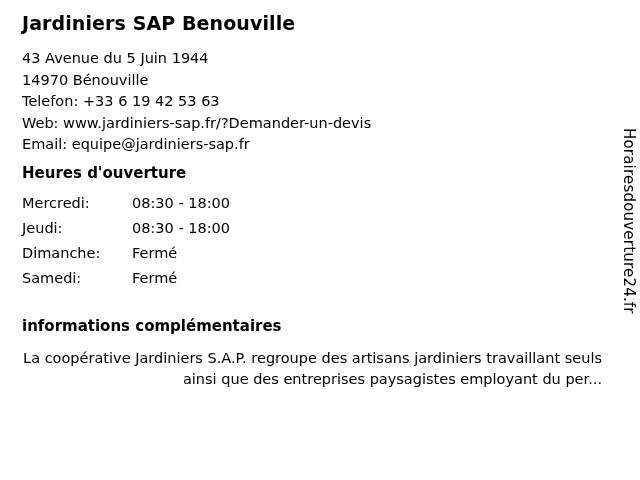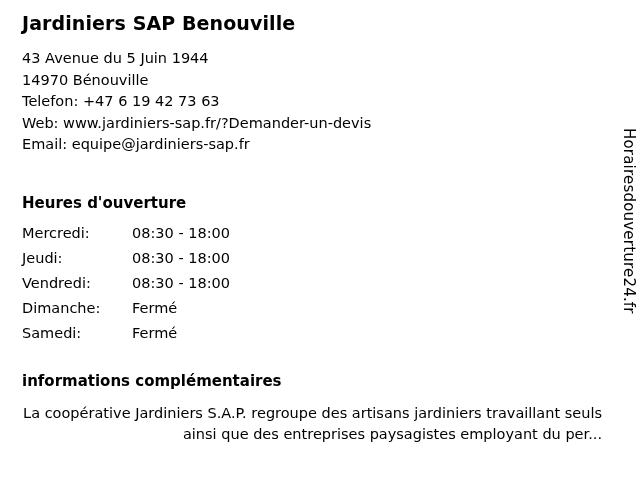"Telefon: +47 6 19 42" div.addr-line { text: +47 6 19 42 73 -> +33 6 19 42 53 }
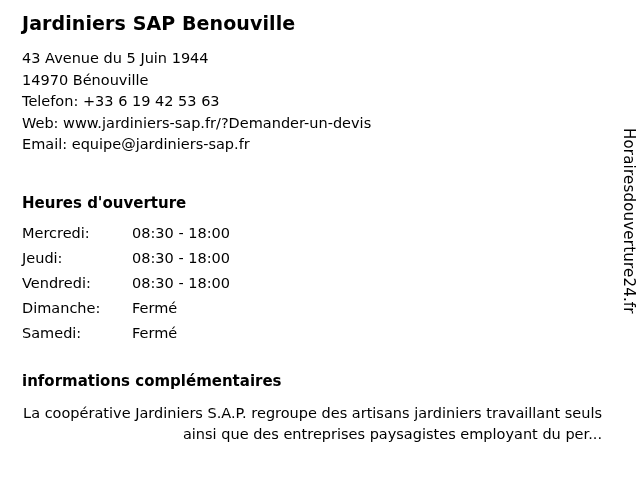"Heures d'ouverture" .section-head { margin-top: 38px -> 8px }
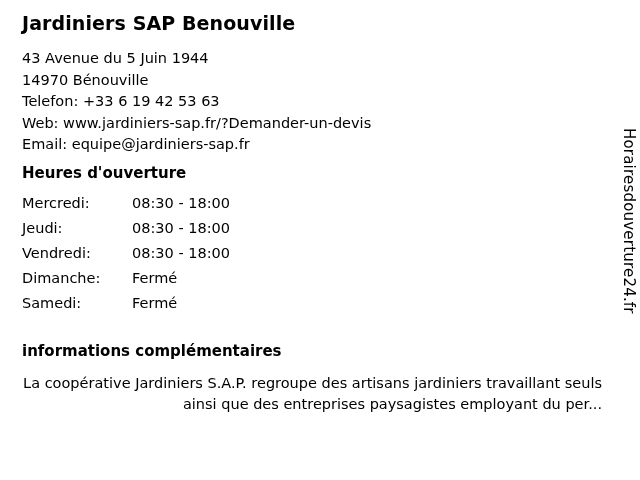"Vendredi:" tr { html: <tr> <td>Vendredi:</td> <td>08:30 - 18:00</td> </tr> -> none }
